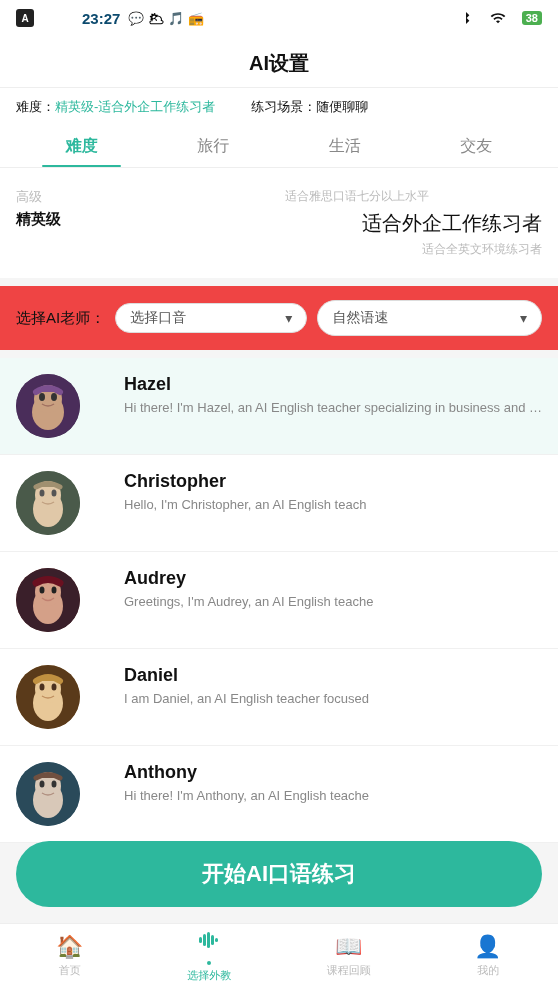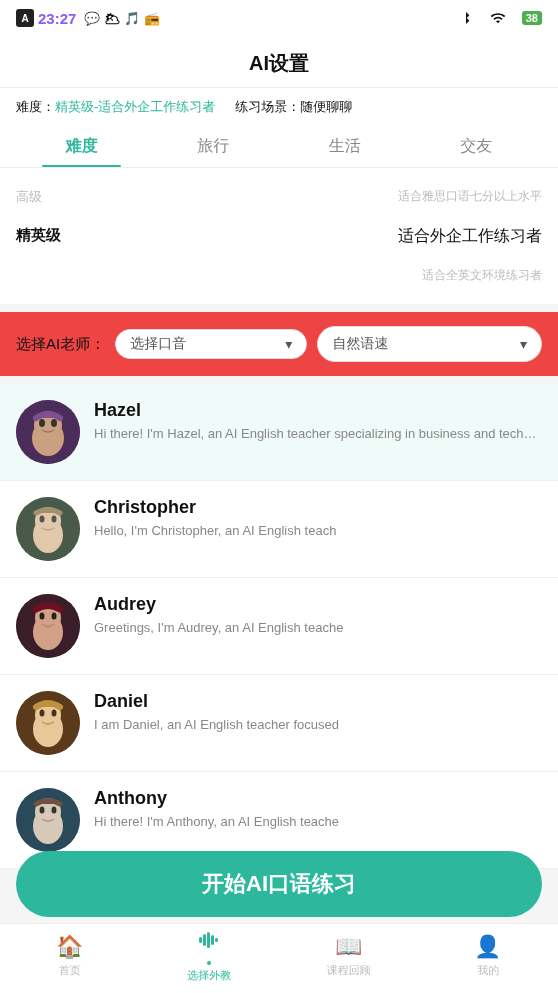"23:27" .status-time { color: #8b5cf6 -> #0c4a6e; margin-left: none -> 44px }
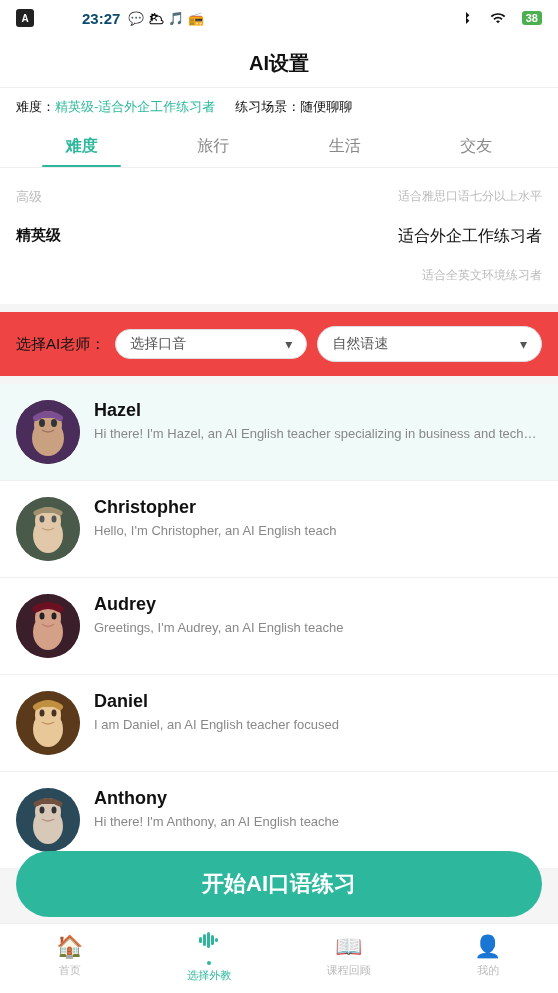"难度：精英级-适合外企工作练习者" .info-bar { gap: 20px -> 36px }
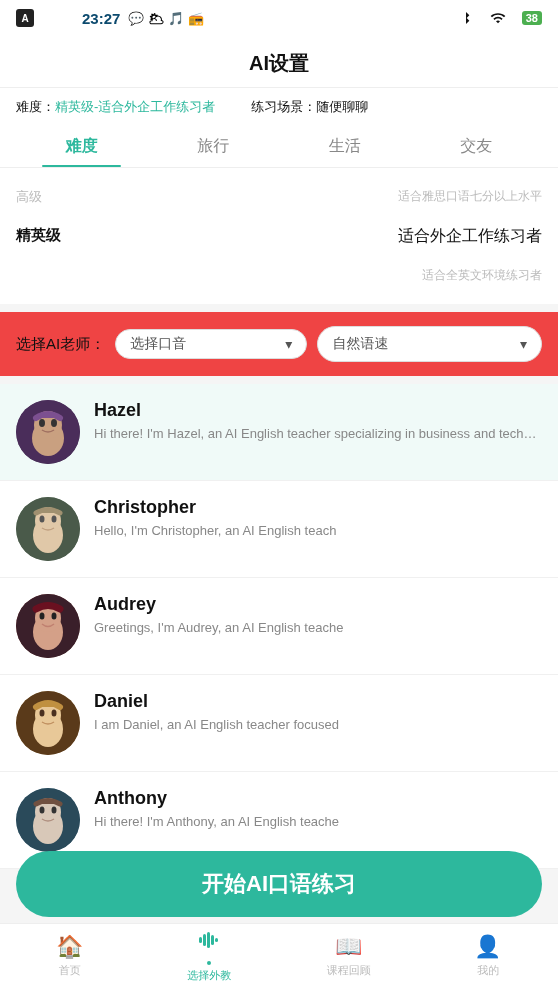"高级" div { gap: 20px 12px -> 4px 12px }
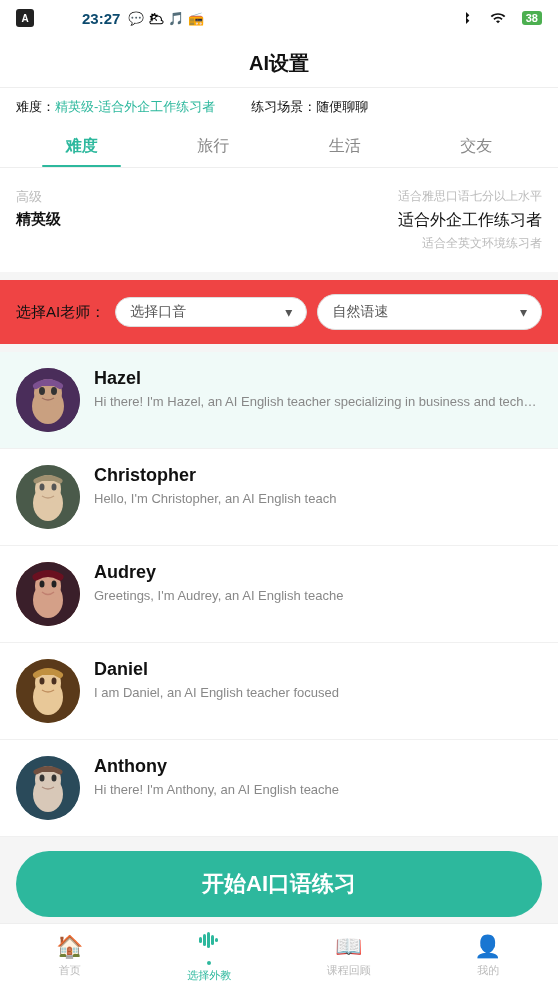"适合雅思口语七分以上水平" div.diff-gray { text-align: right -> left }
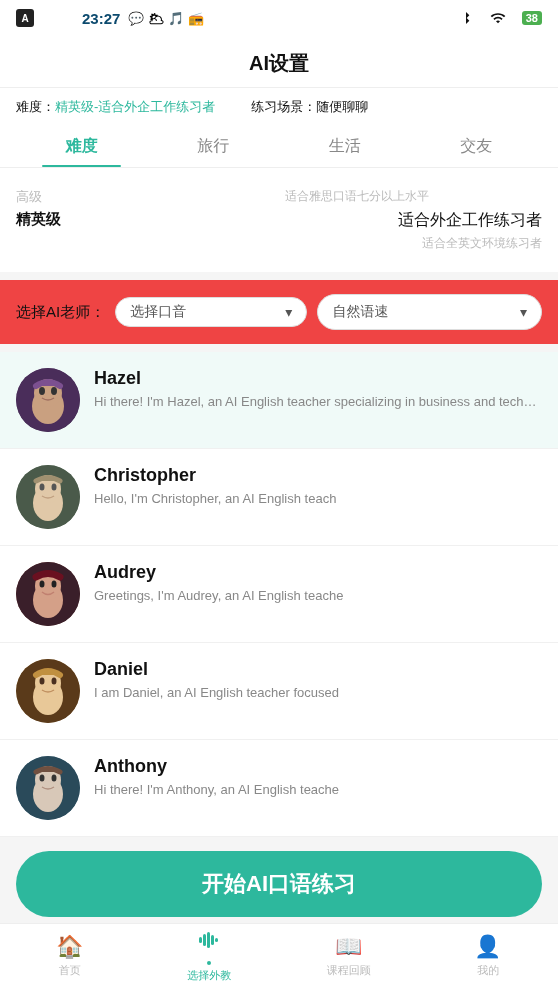"适合外企工作练习者" div.diff-right-gray { font-size: 16px -> 20px }
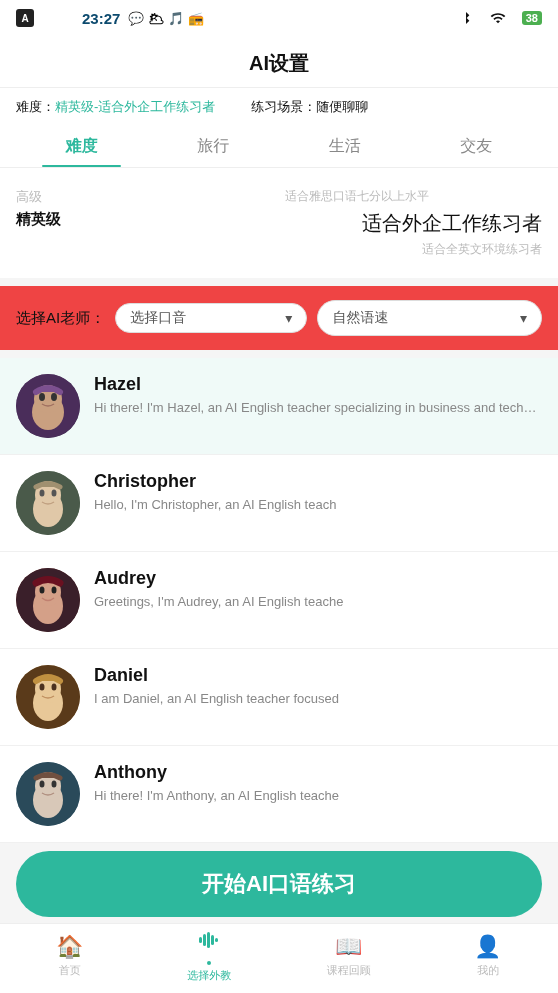"Hazel" .teacher-info { margin-left: none -> 30px }
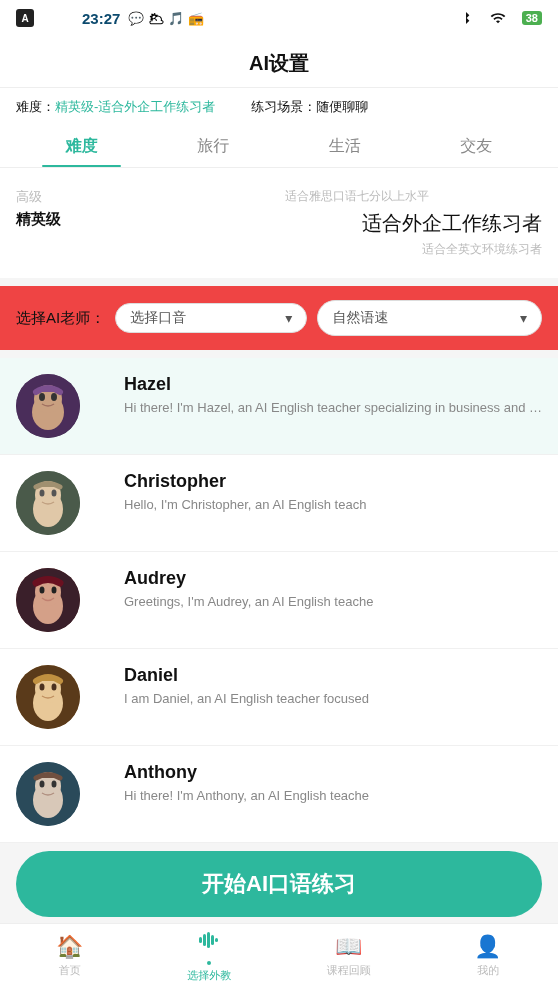"开始AI口语练习" .start-btn-container { bottom: 60px -> 70px }
